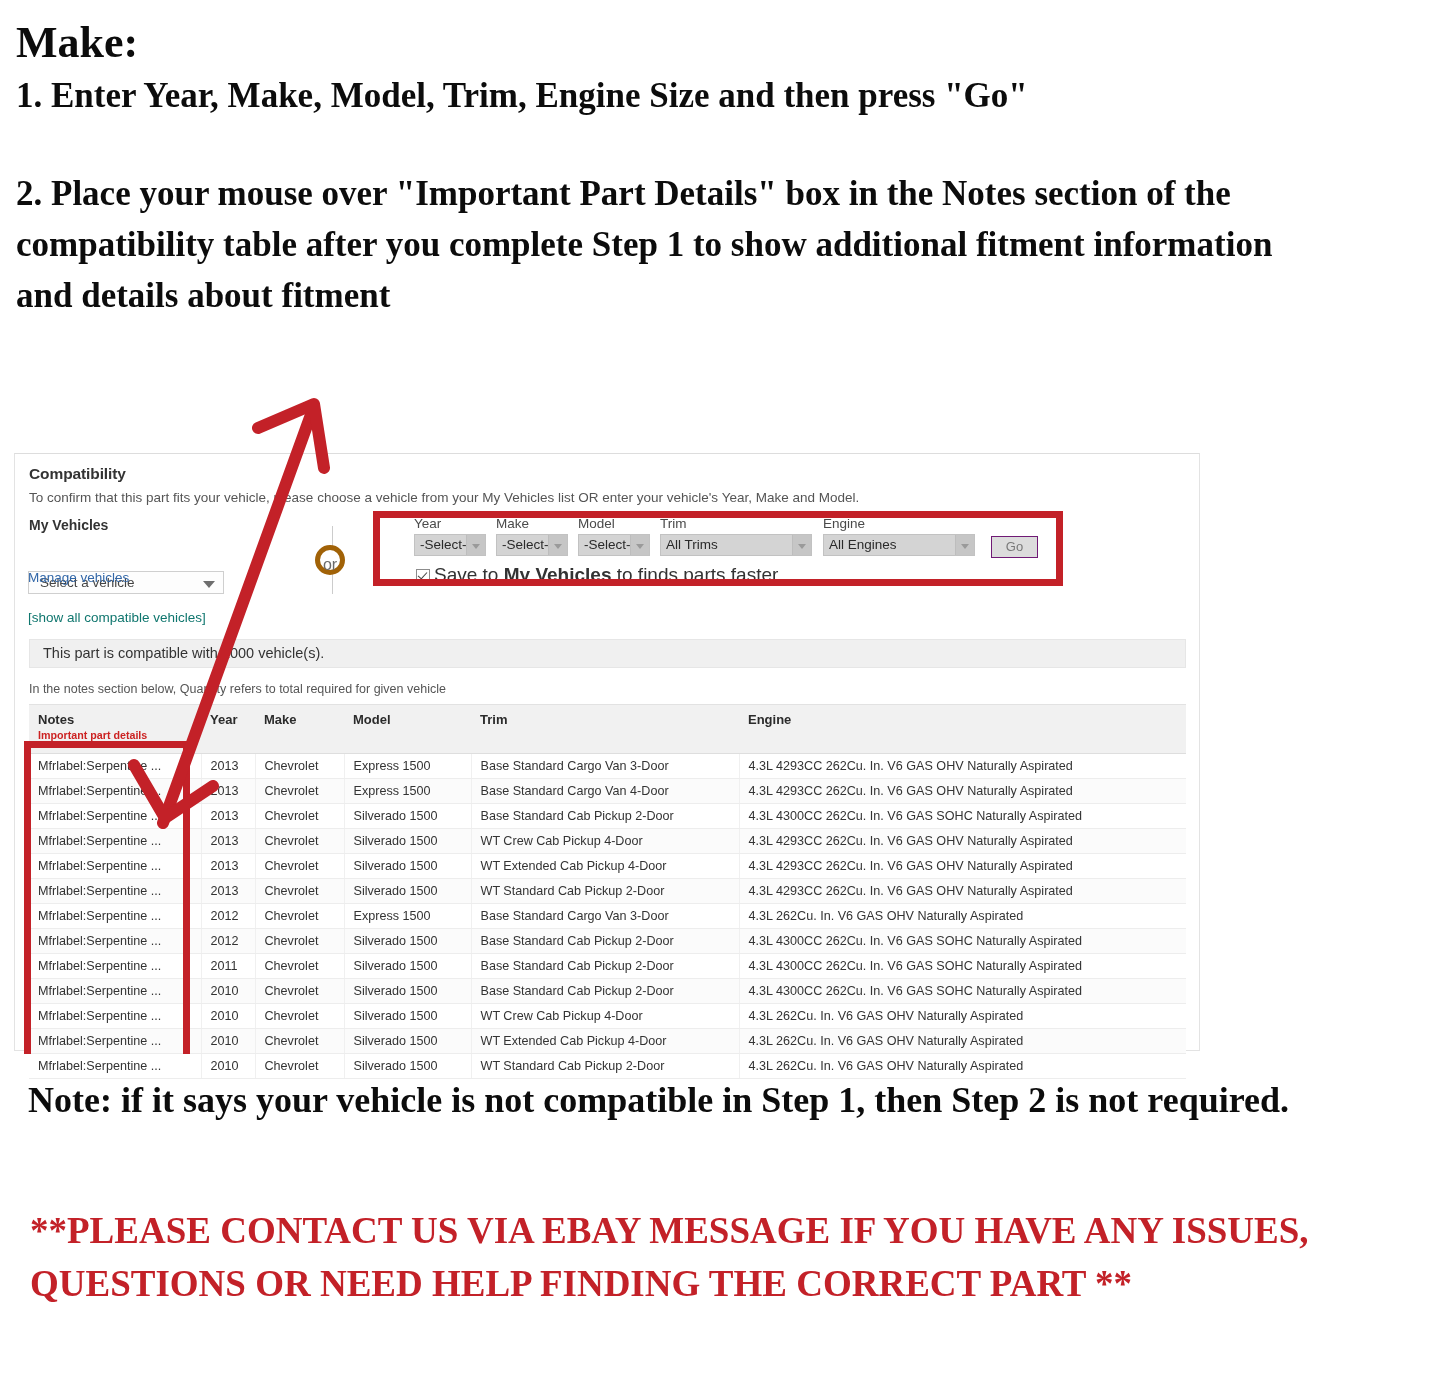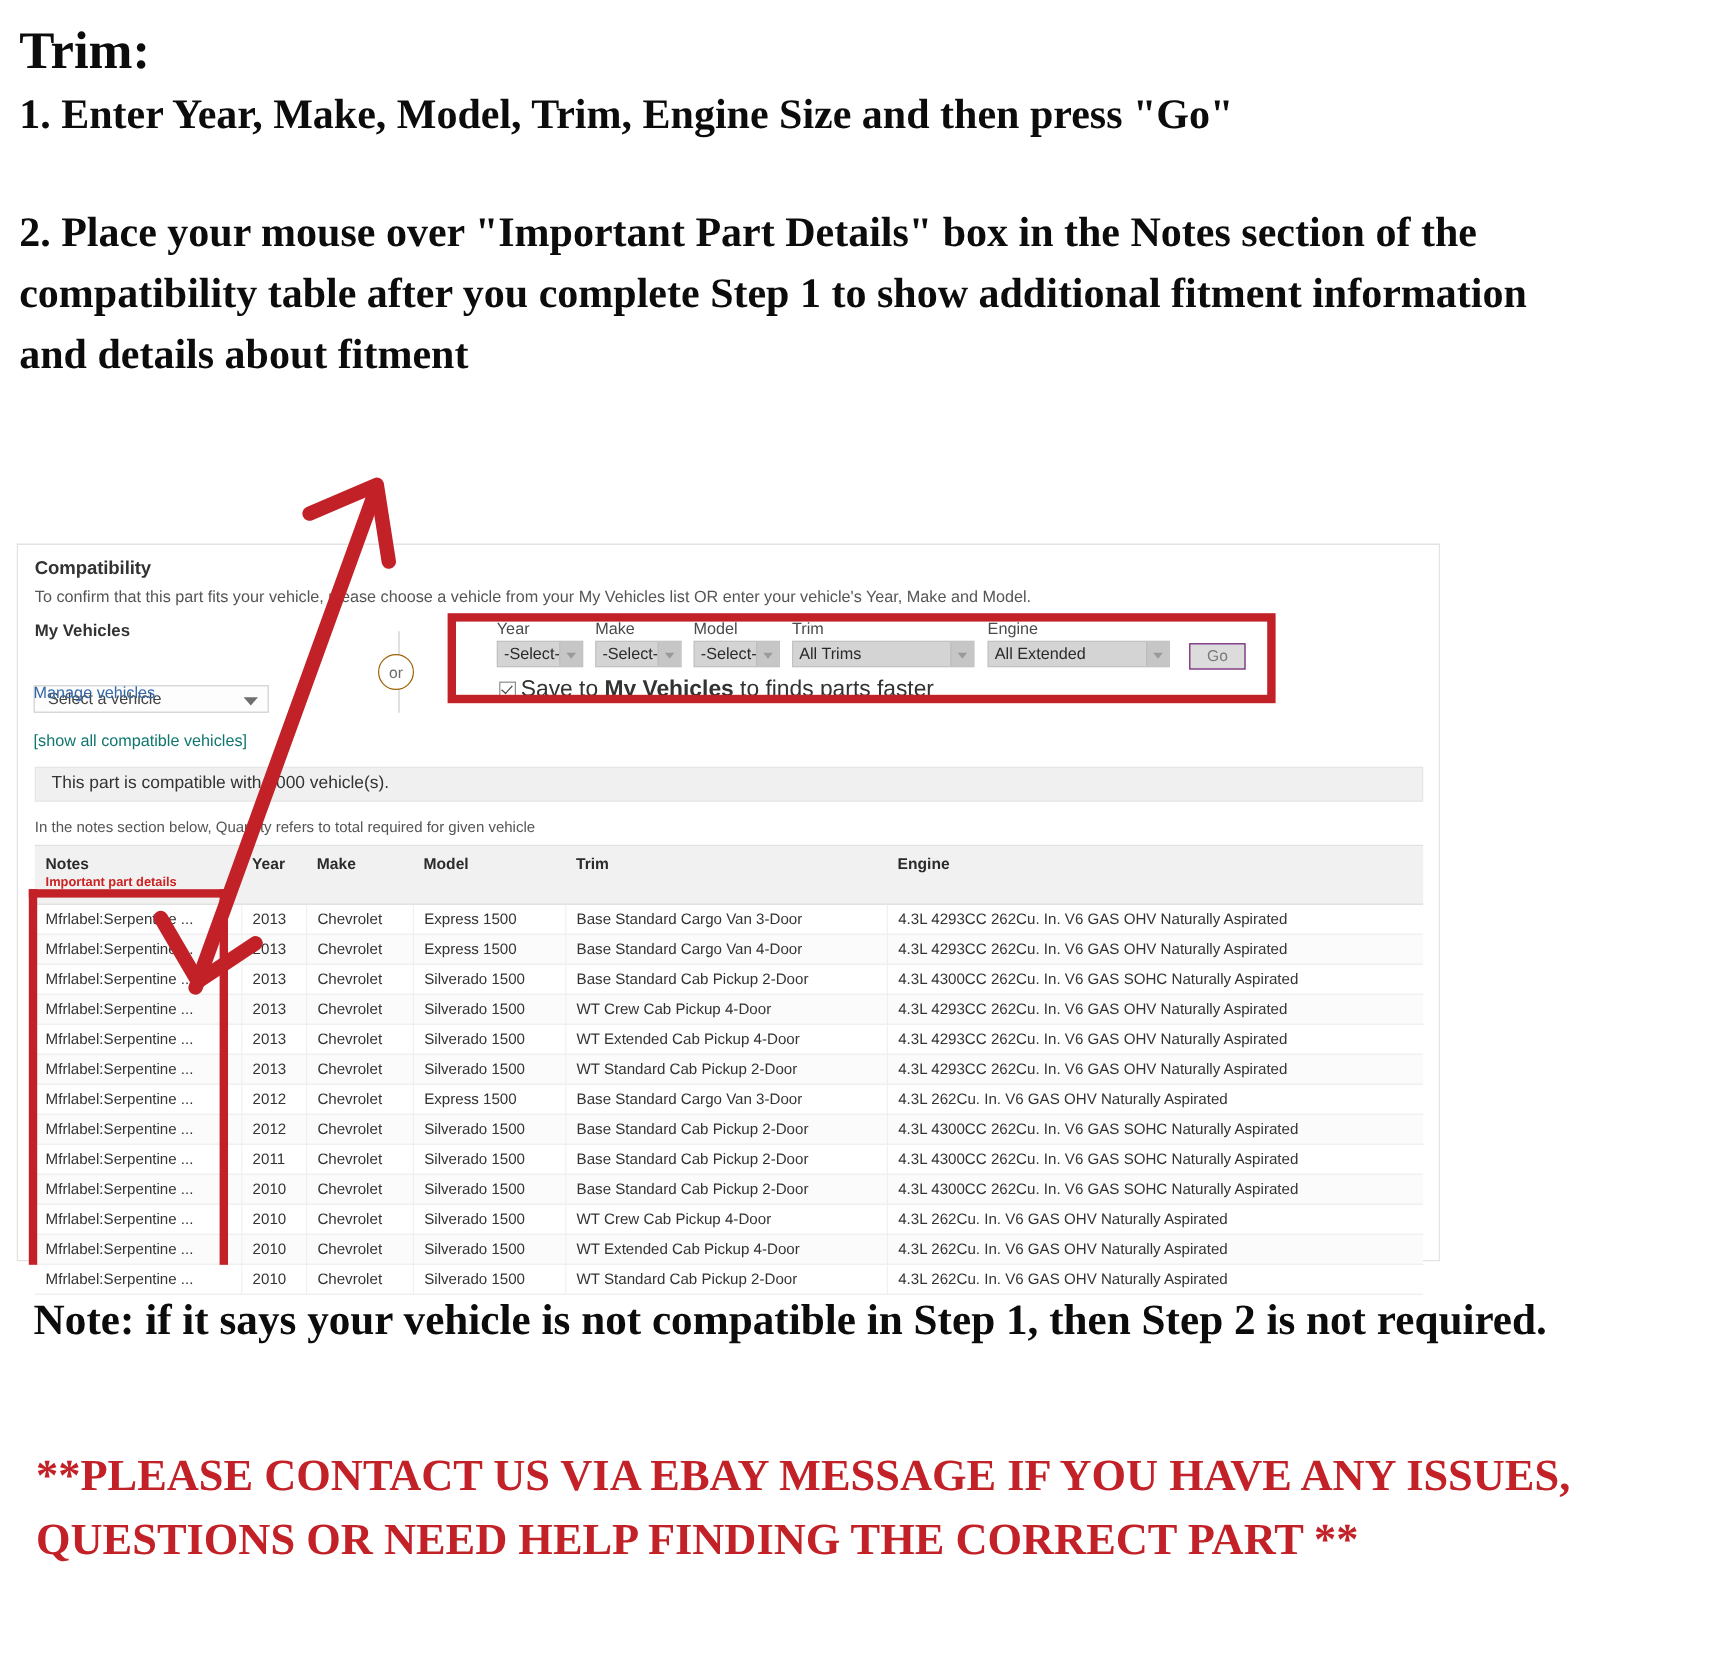"Trim:" div.steps-label { text: Trim -> Make }
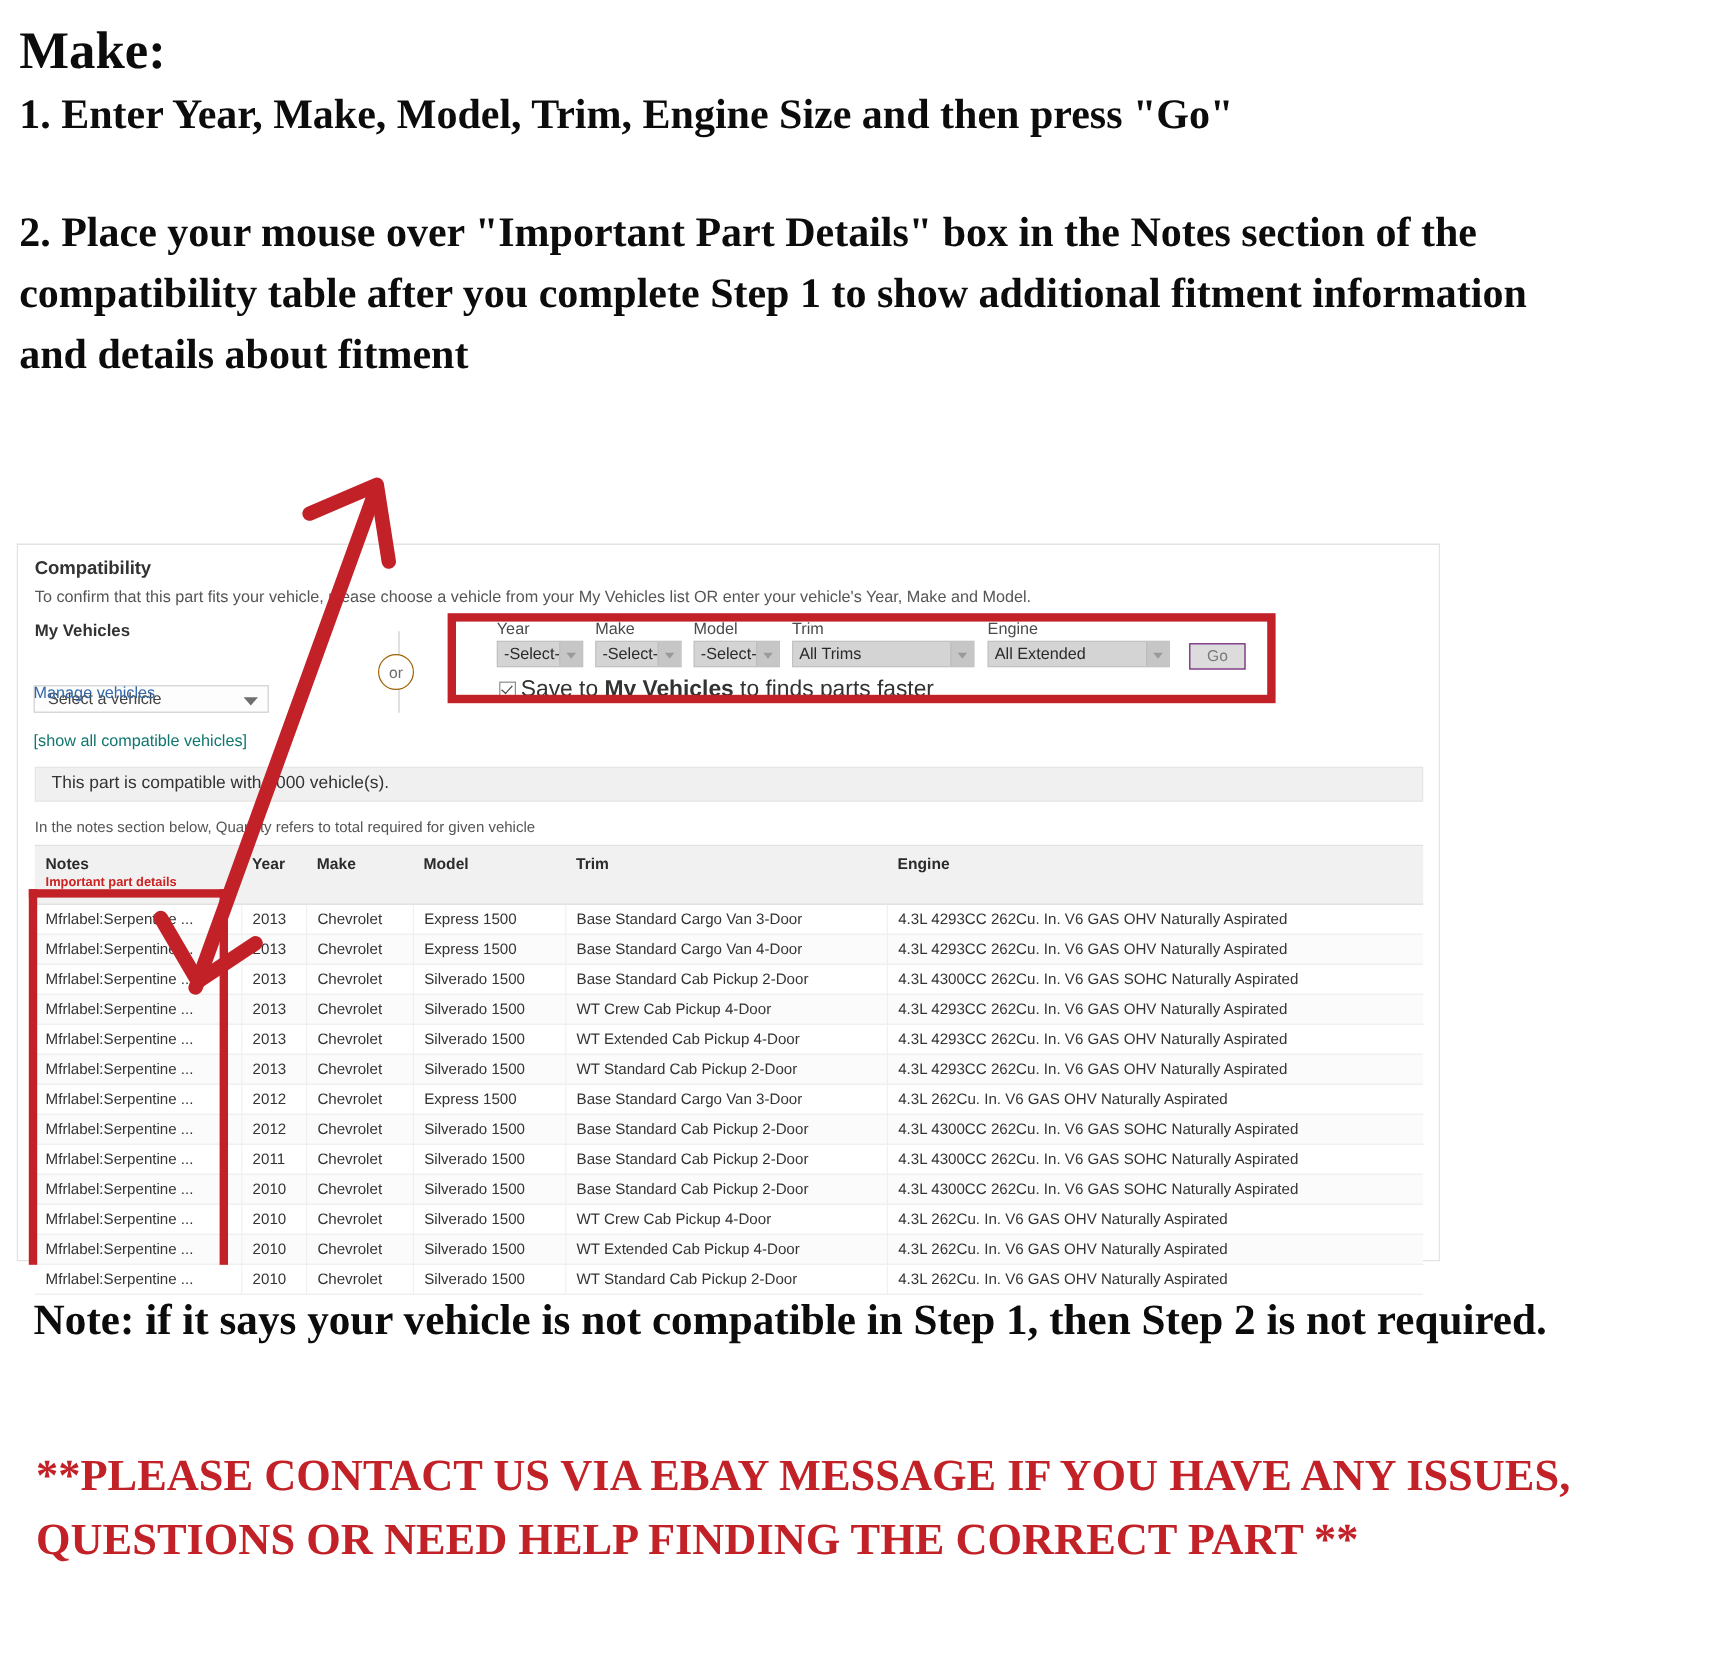"All Extended" span { text: Extended -> Engines }
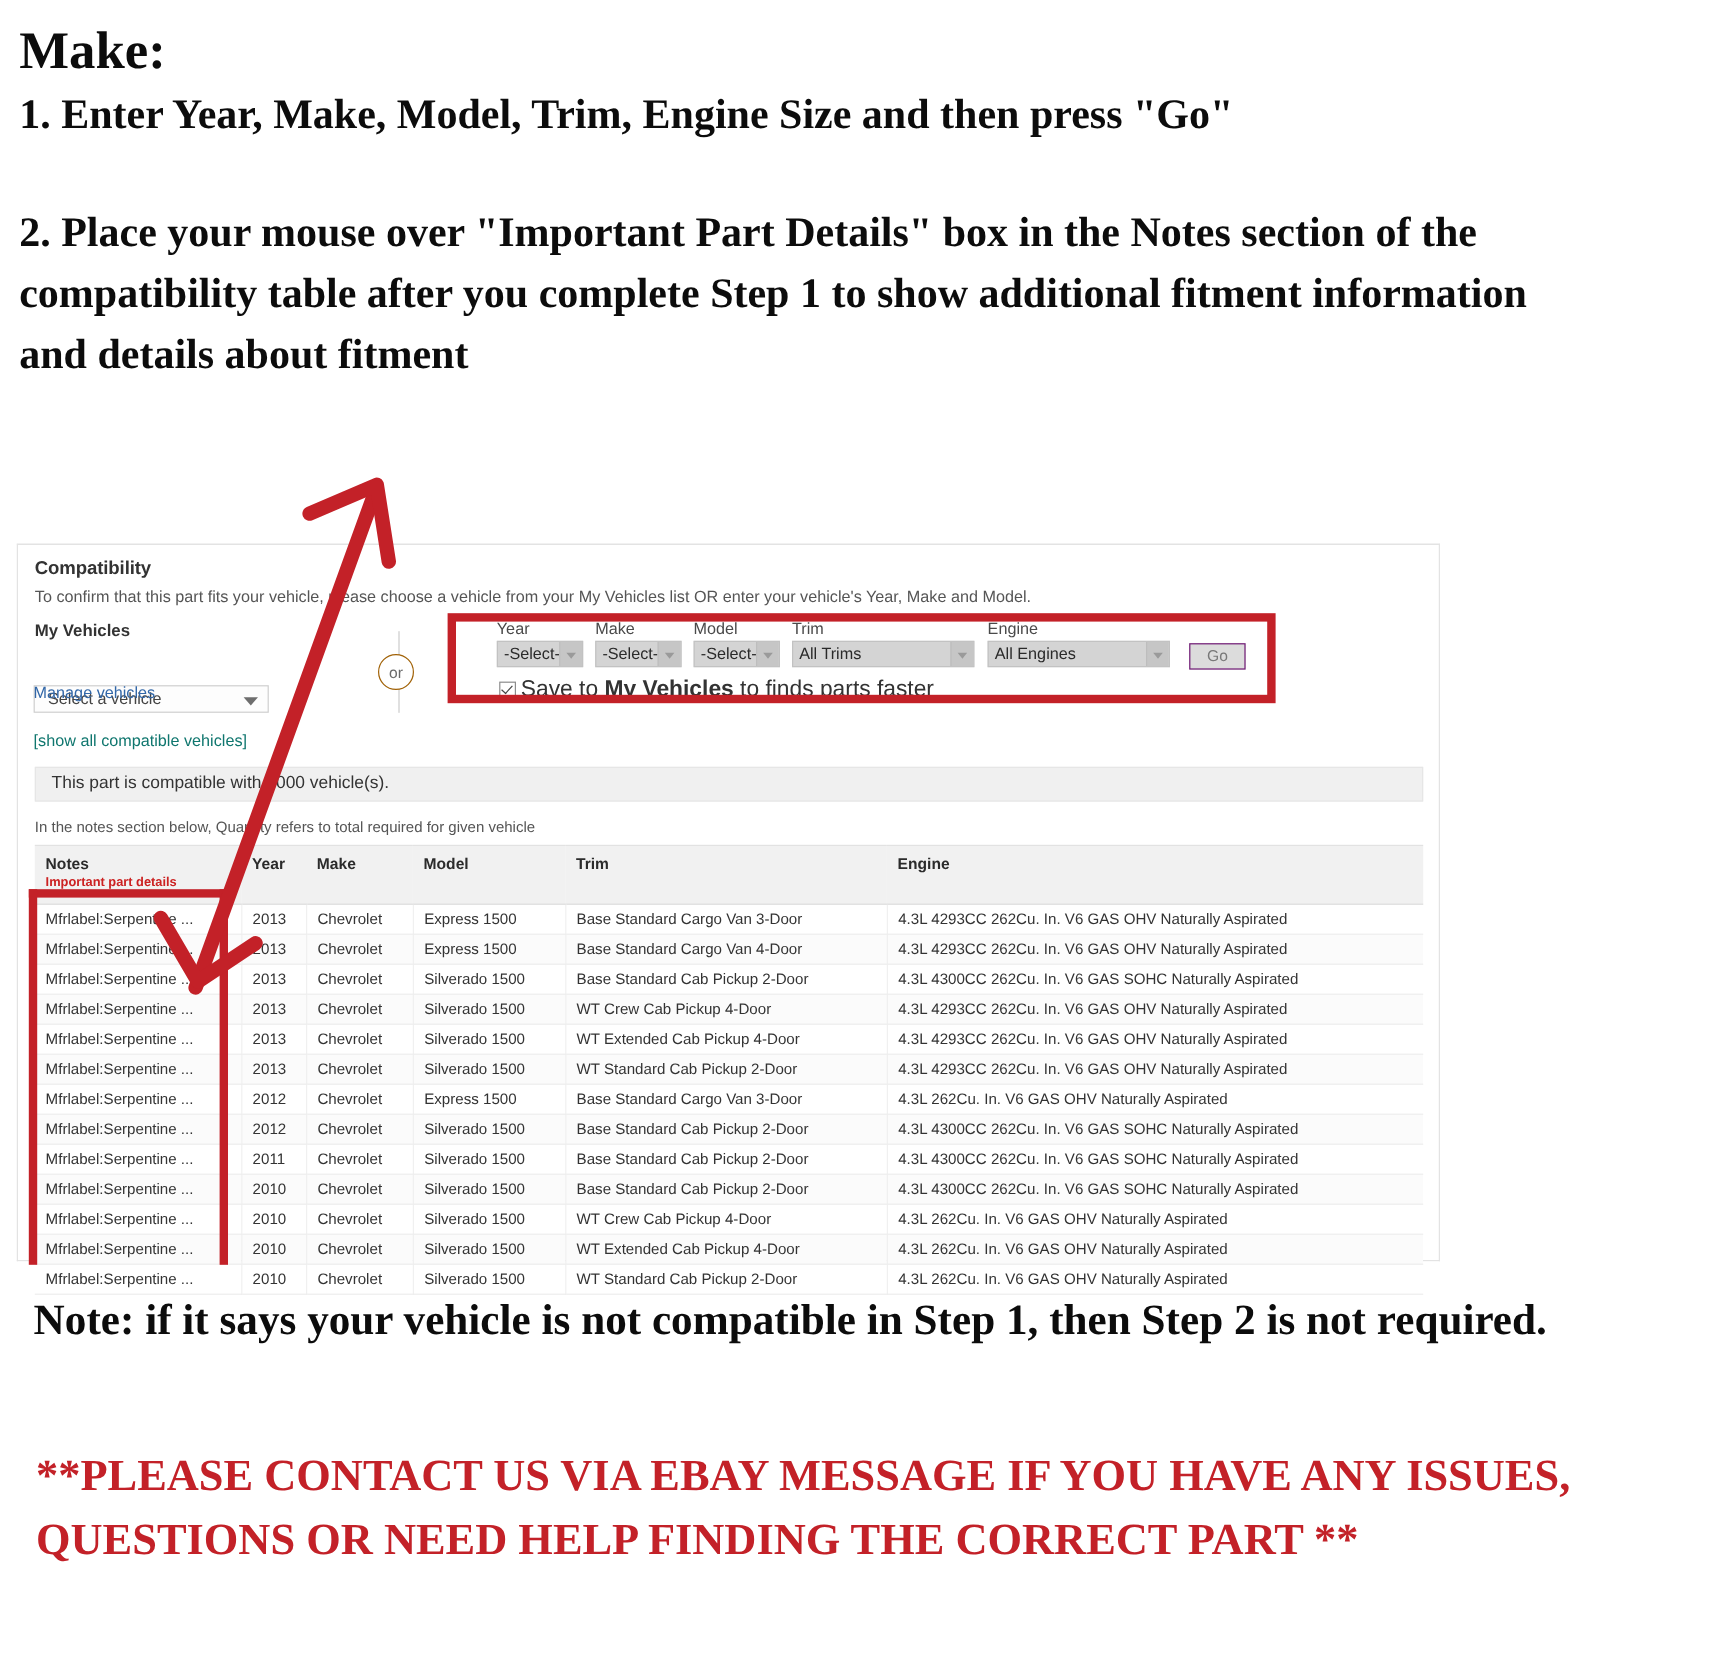"or" .or-badge { border: 1px solid #a16207 -> 5px solid #a16207; font-size: 13px -> 16px }
